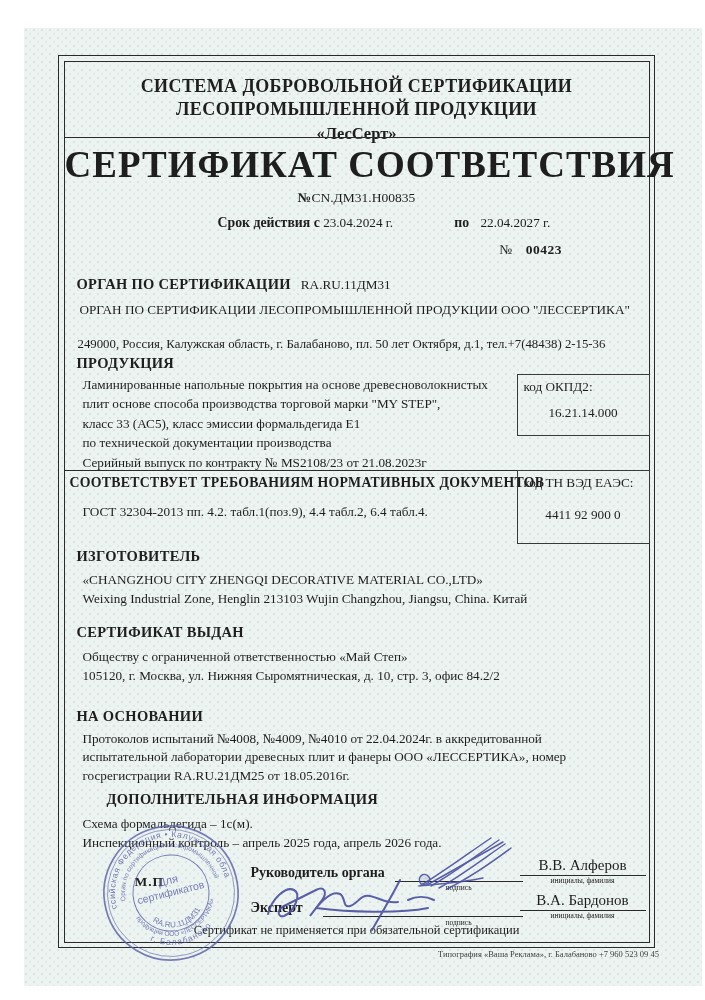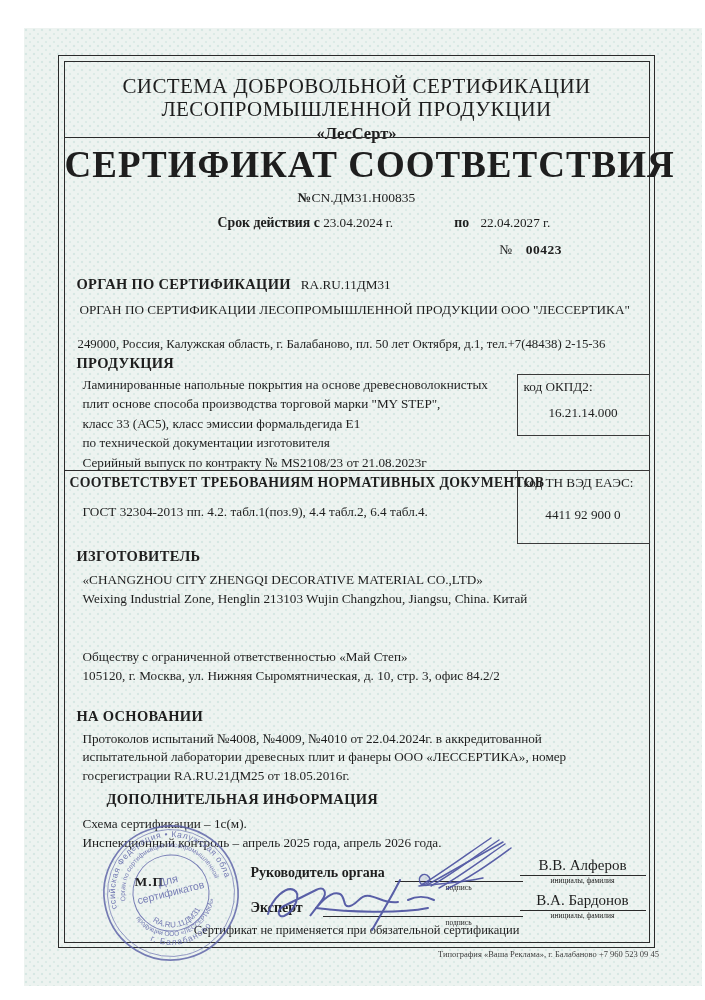"СИСТЕМА ДОБРОВОЛЬНОЙ СЕРТИФИКАЦИИ" .hdr-sys { font-size: 21px -> 18px; font-weight: normal -> bold }
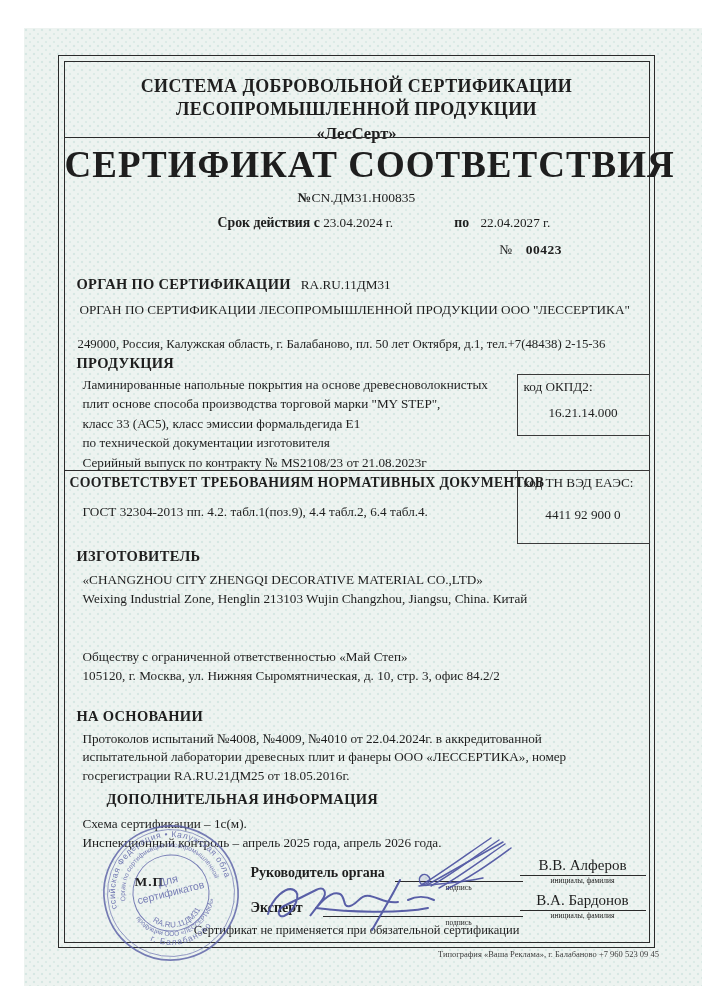"по технической документации изготовителя" div { text: изготовителя -> производства }
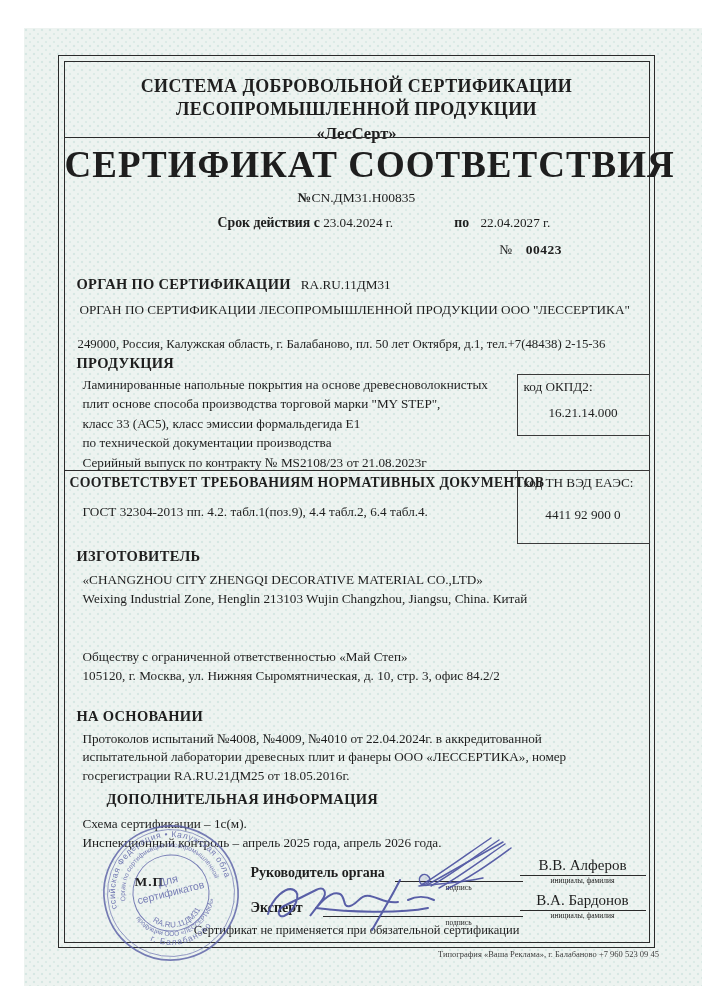"СЕРТИФИКАТ ВЫДАН" div.abs { html: none -> <div>СЕРТИФИКАТ ВЫДАН</div> }
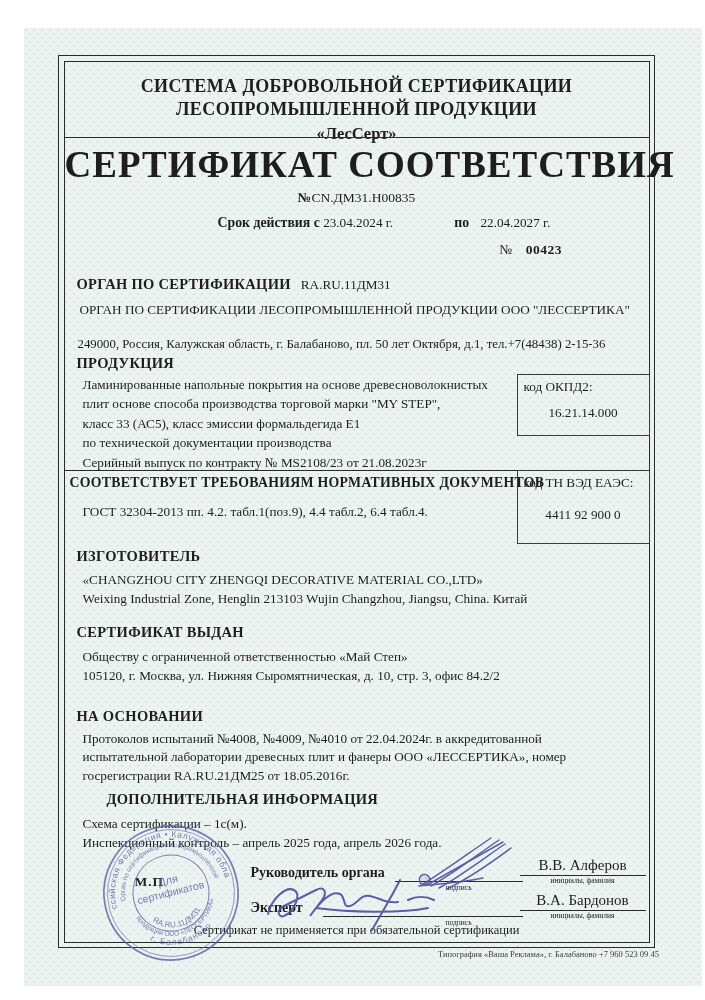"Схема сертификации – 1с(м)." div { text: сертификации -> формальдегида }
